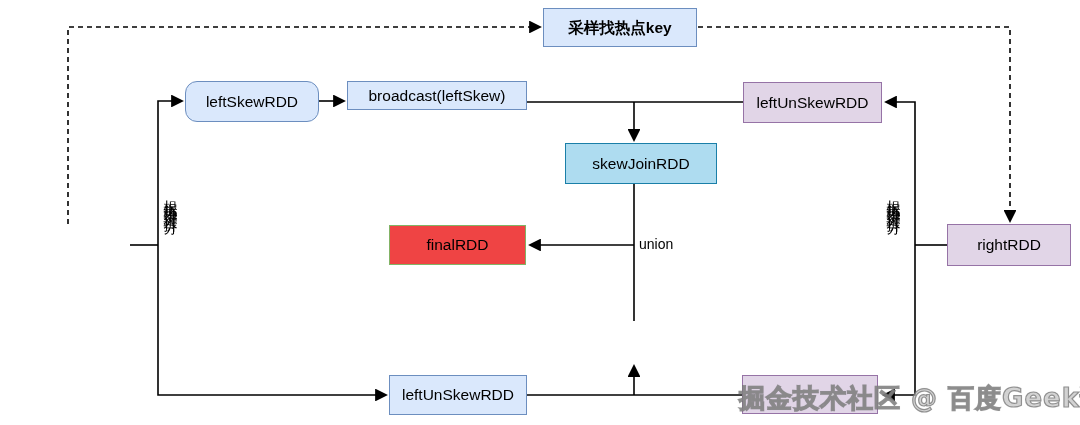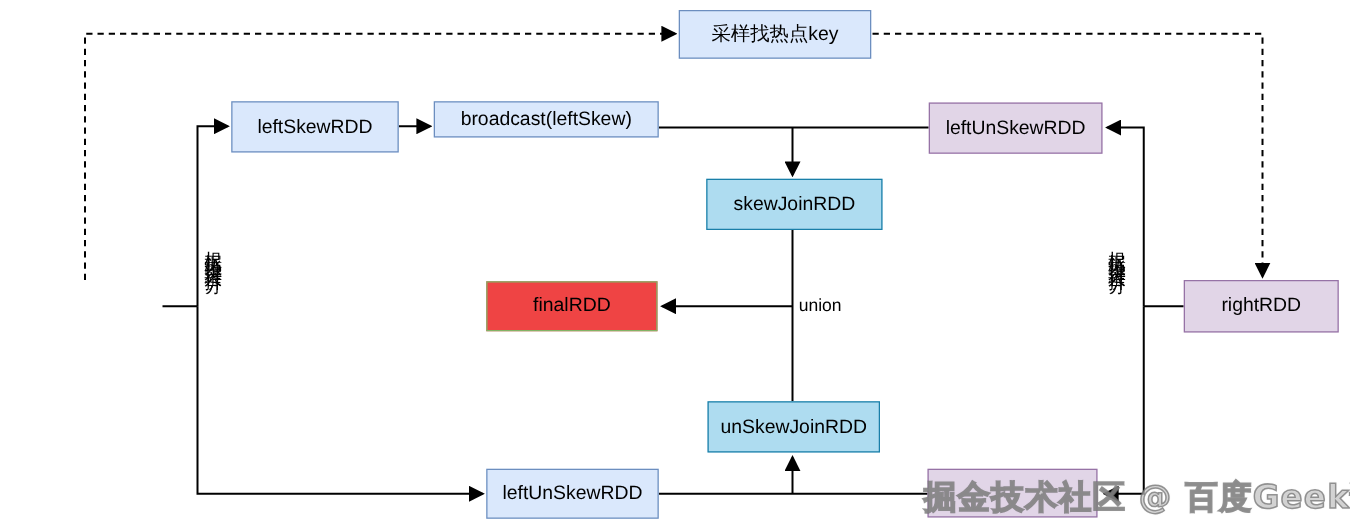"采样找热点key" .n-sample { font-weight: none -> bold }
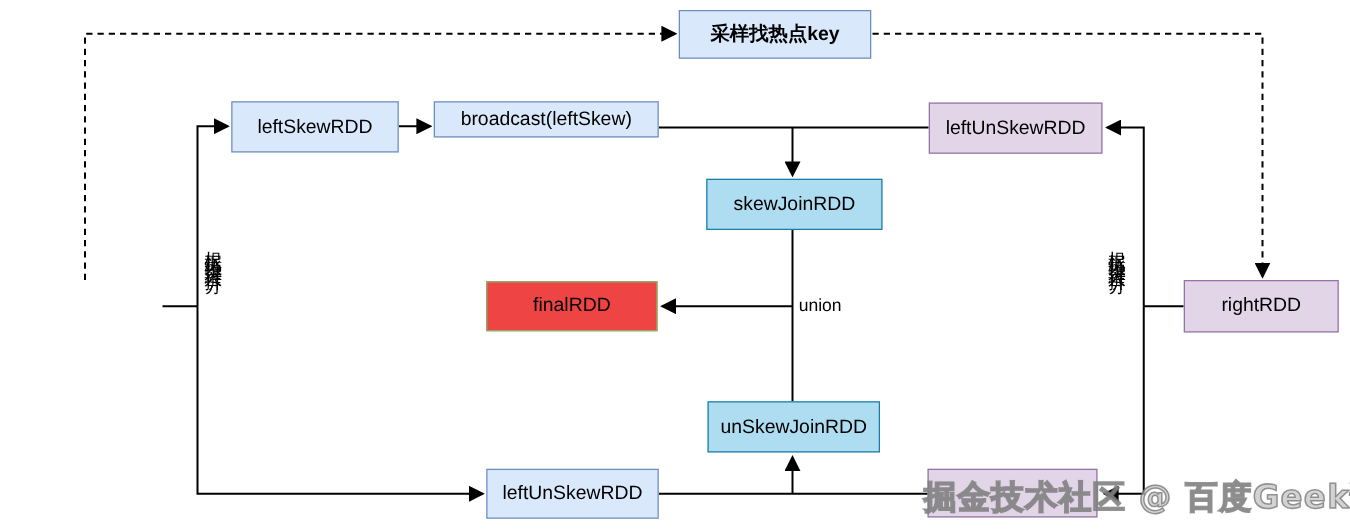"leftSkewRDD" .n-lskew { border-radius: none -> 12px }
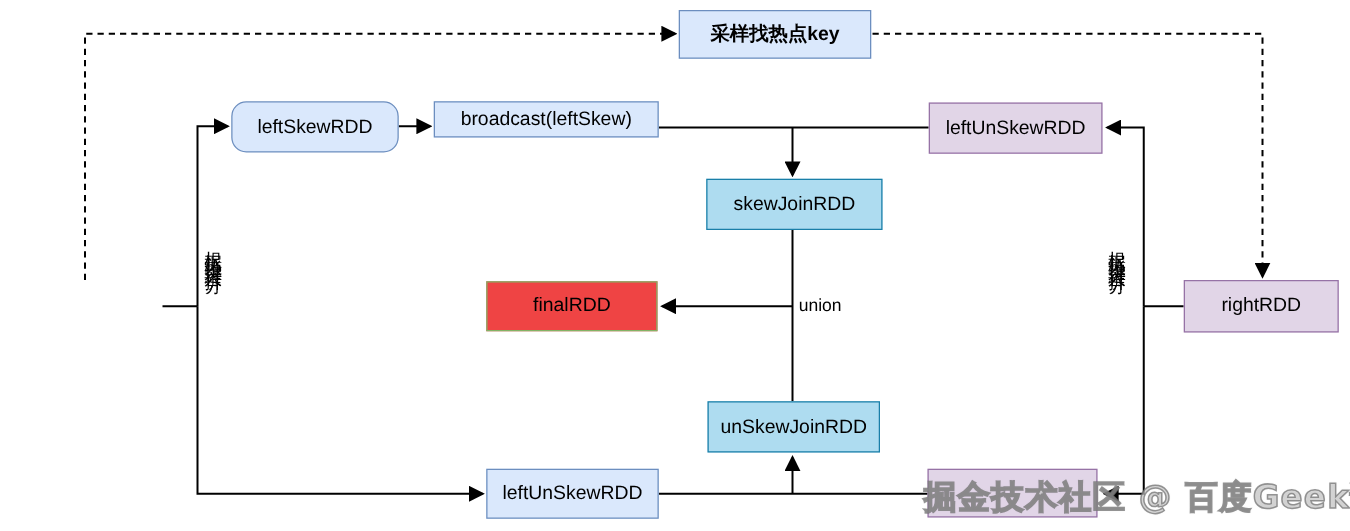"skewJoinRDD" .n-skewjoin { width: 141px -> 152px }
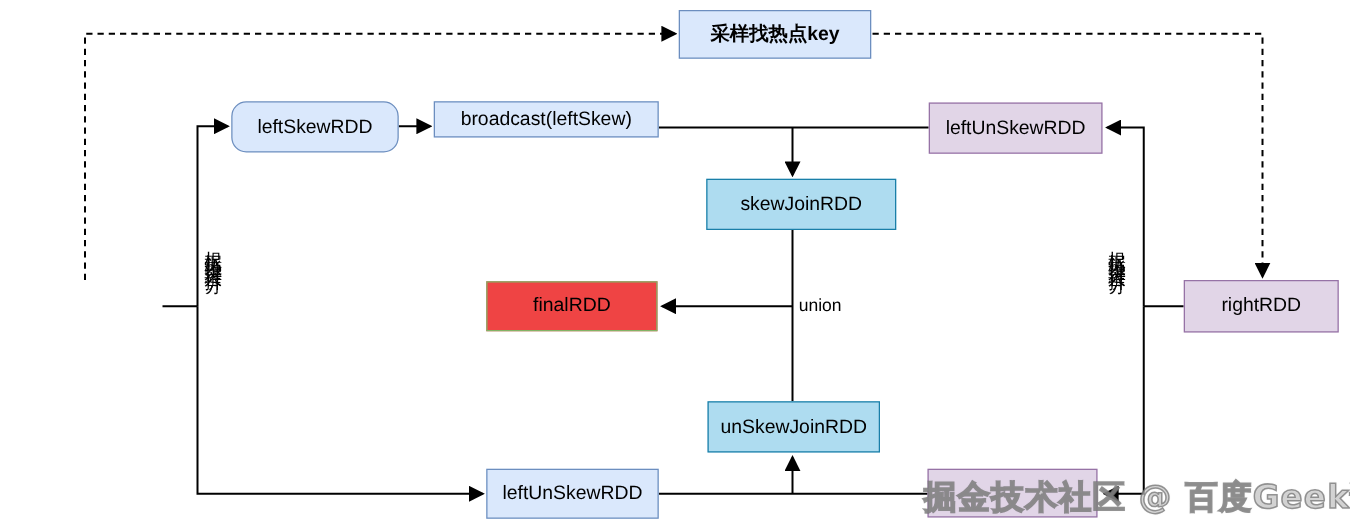"unSkewJoinRDD" div.node { html: <div> <span>unSkewJoinRDD</span> </div> -> none }
